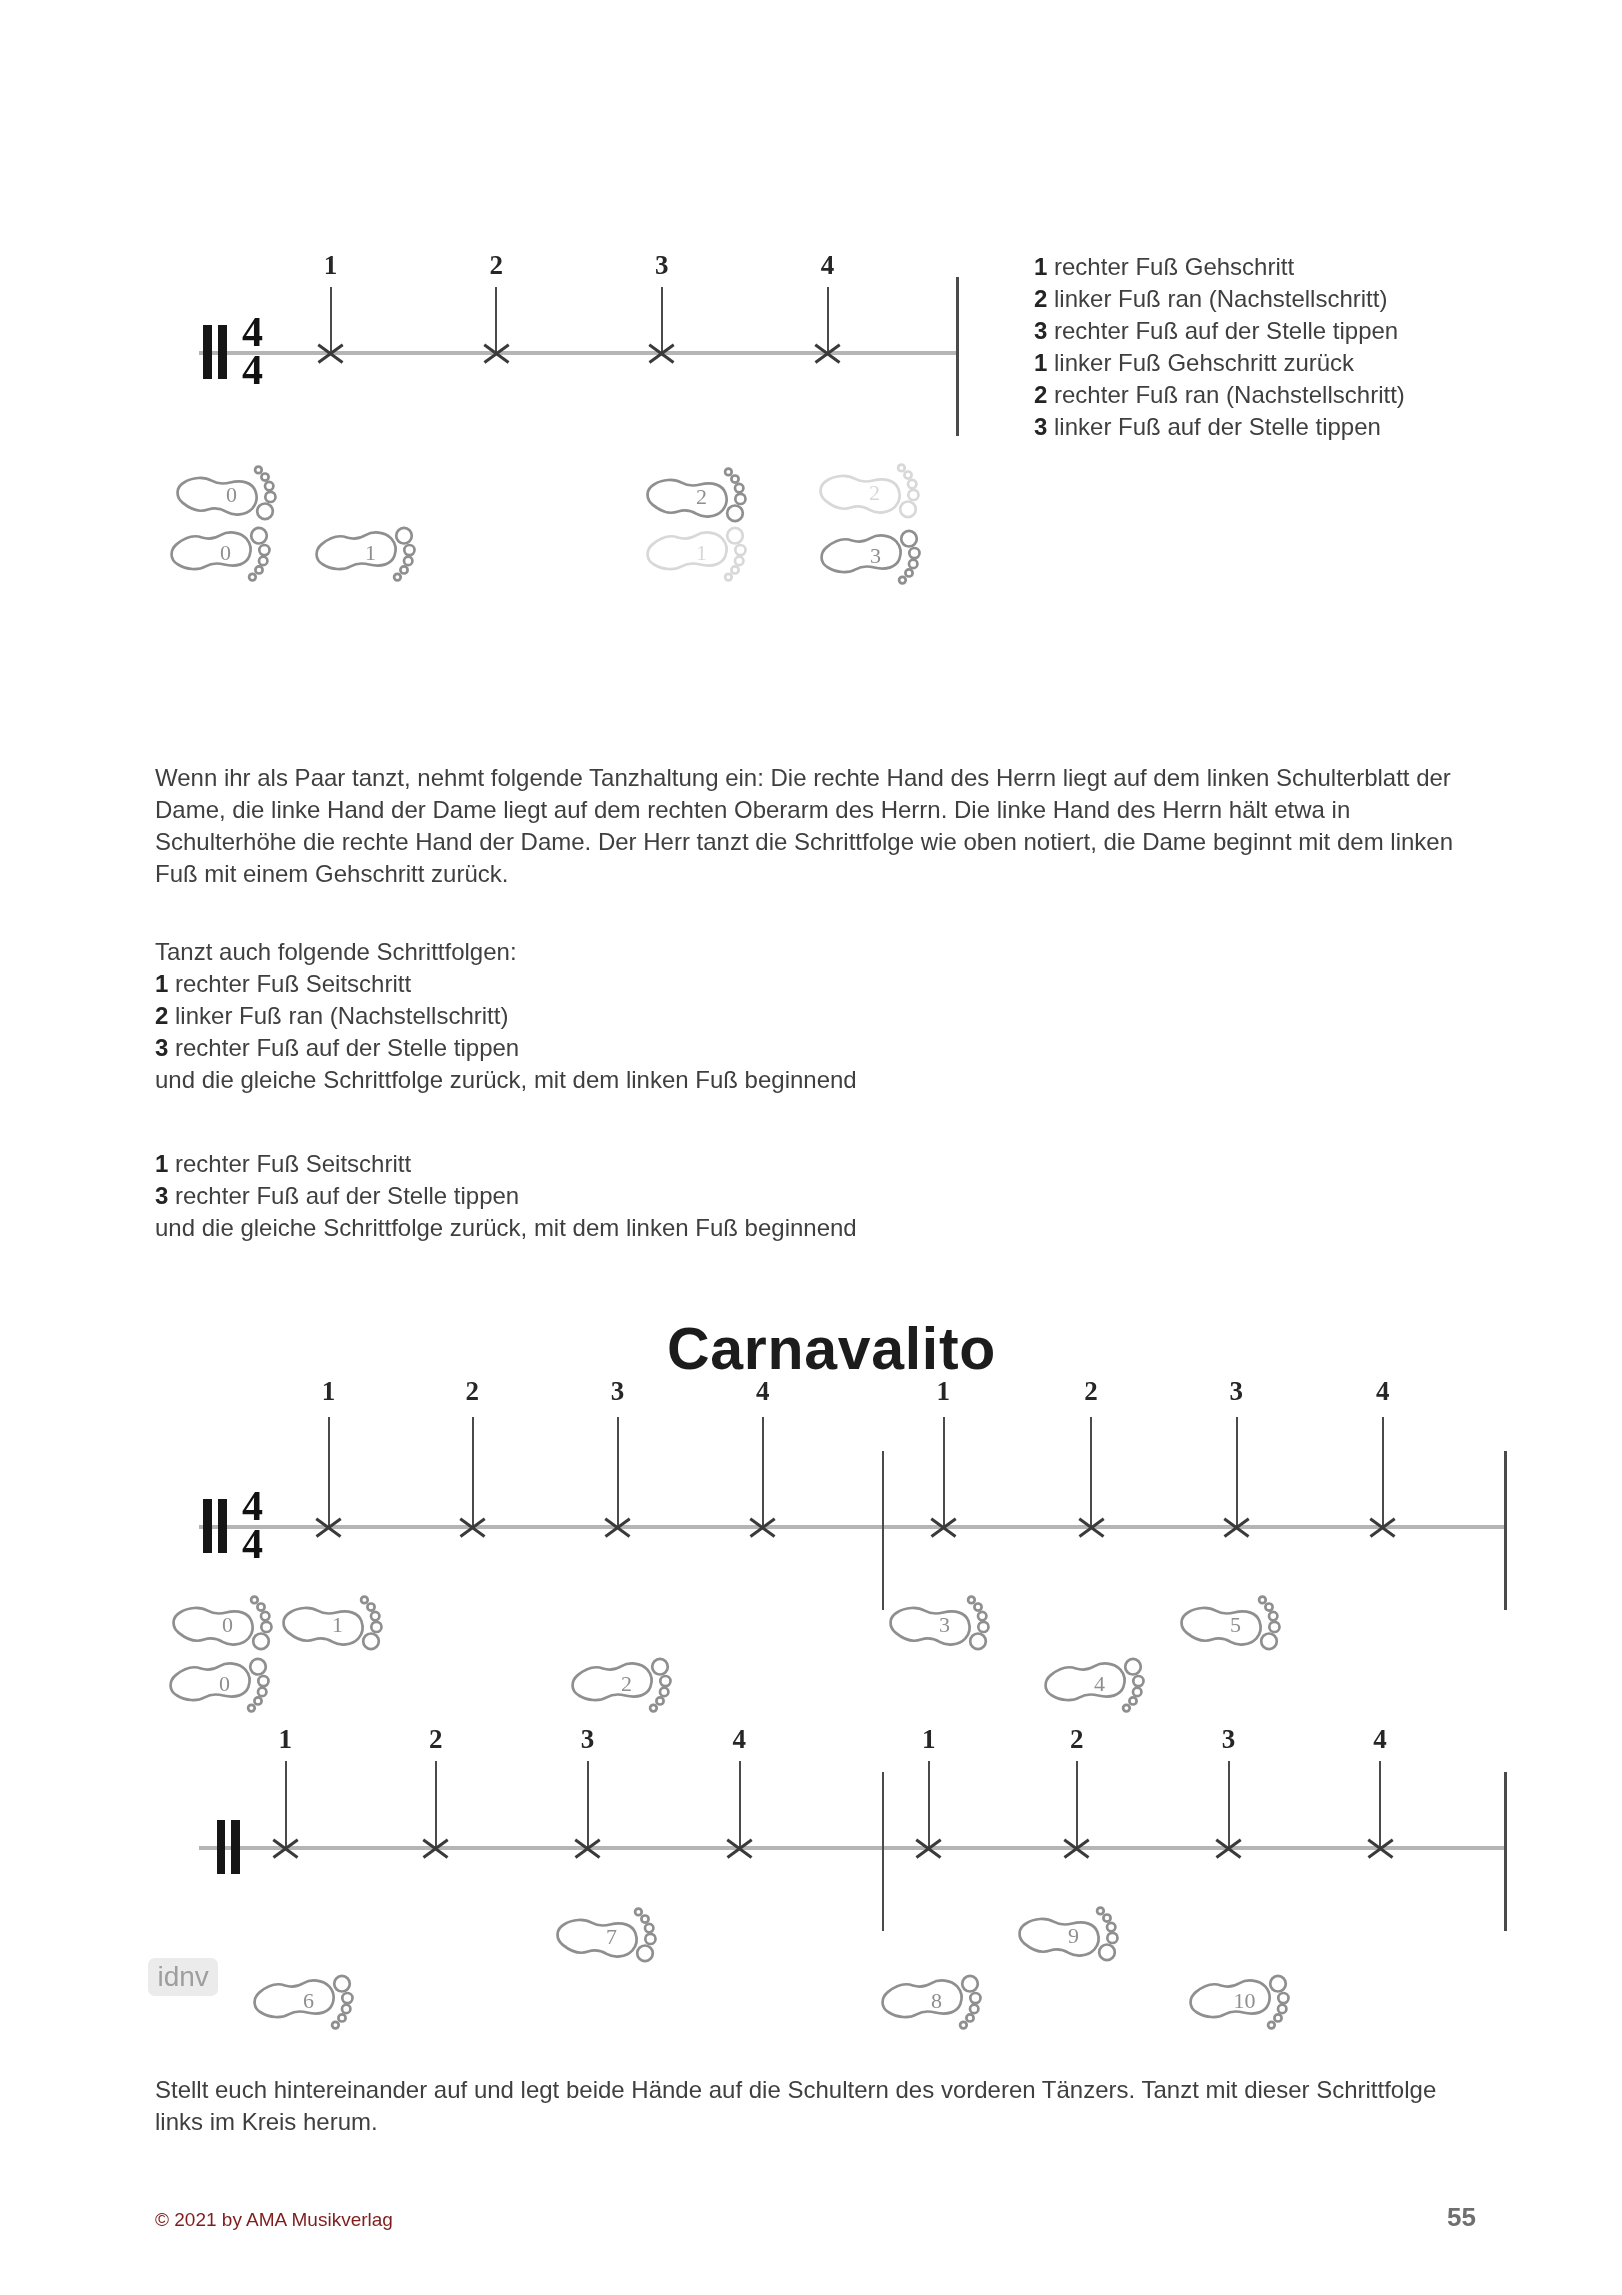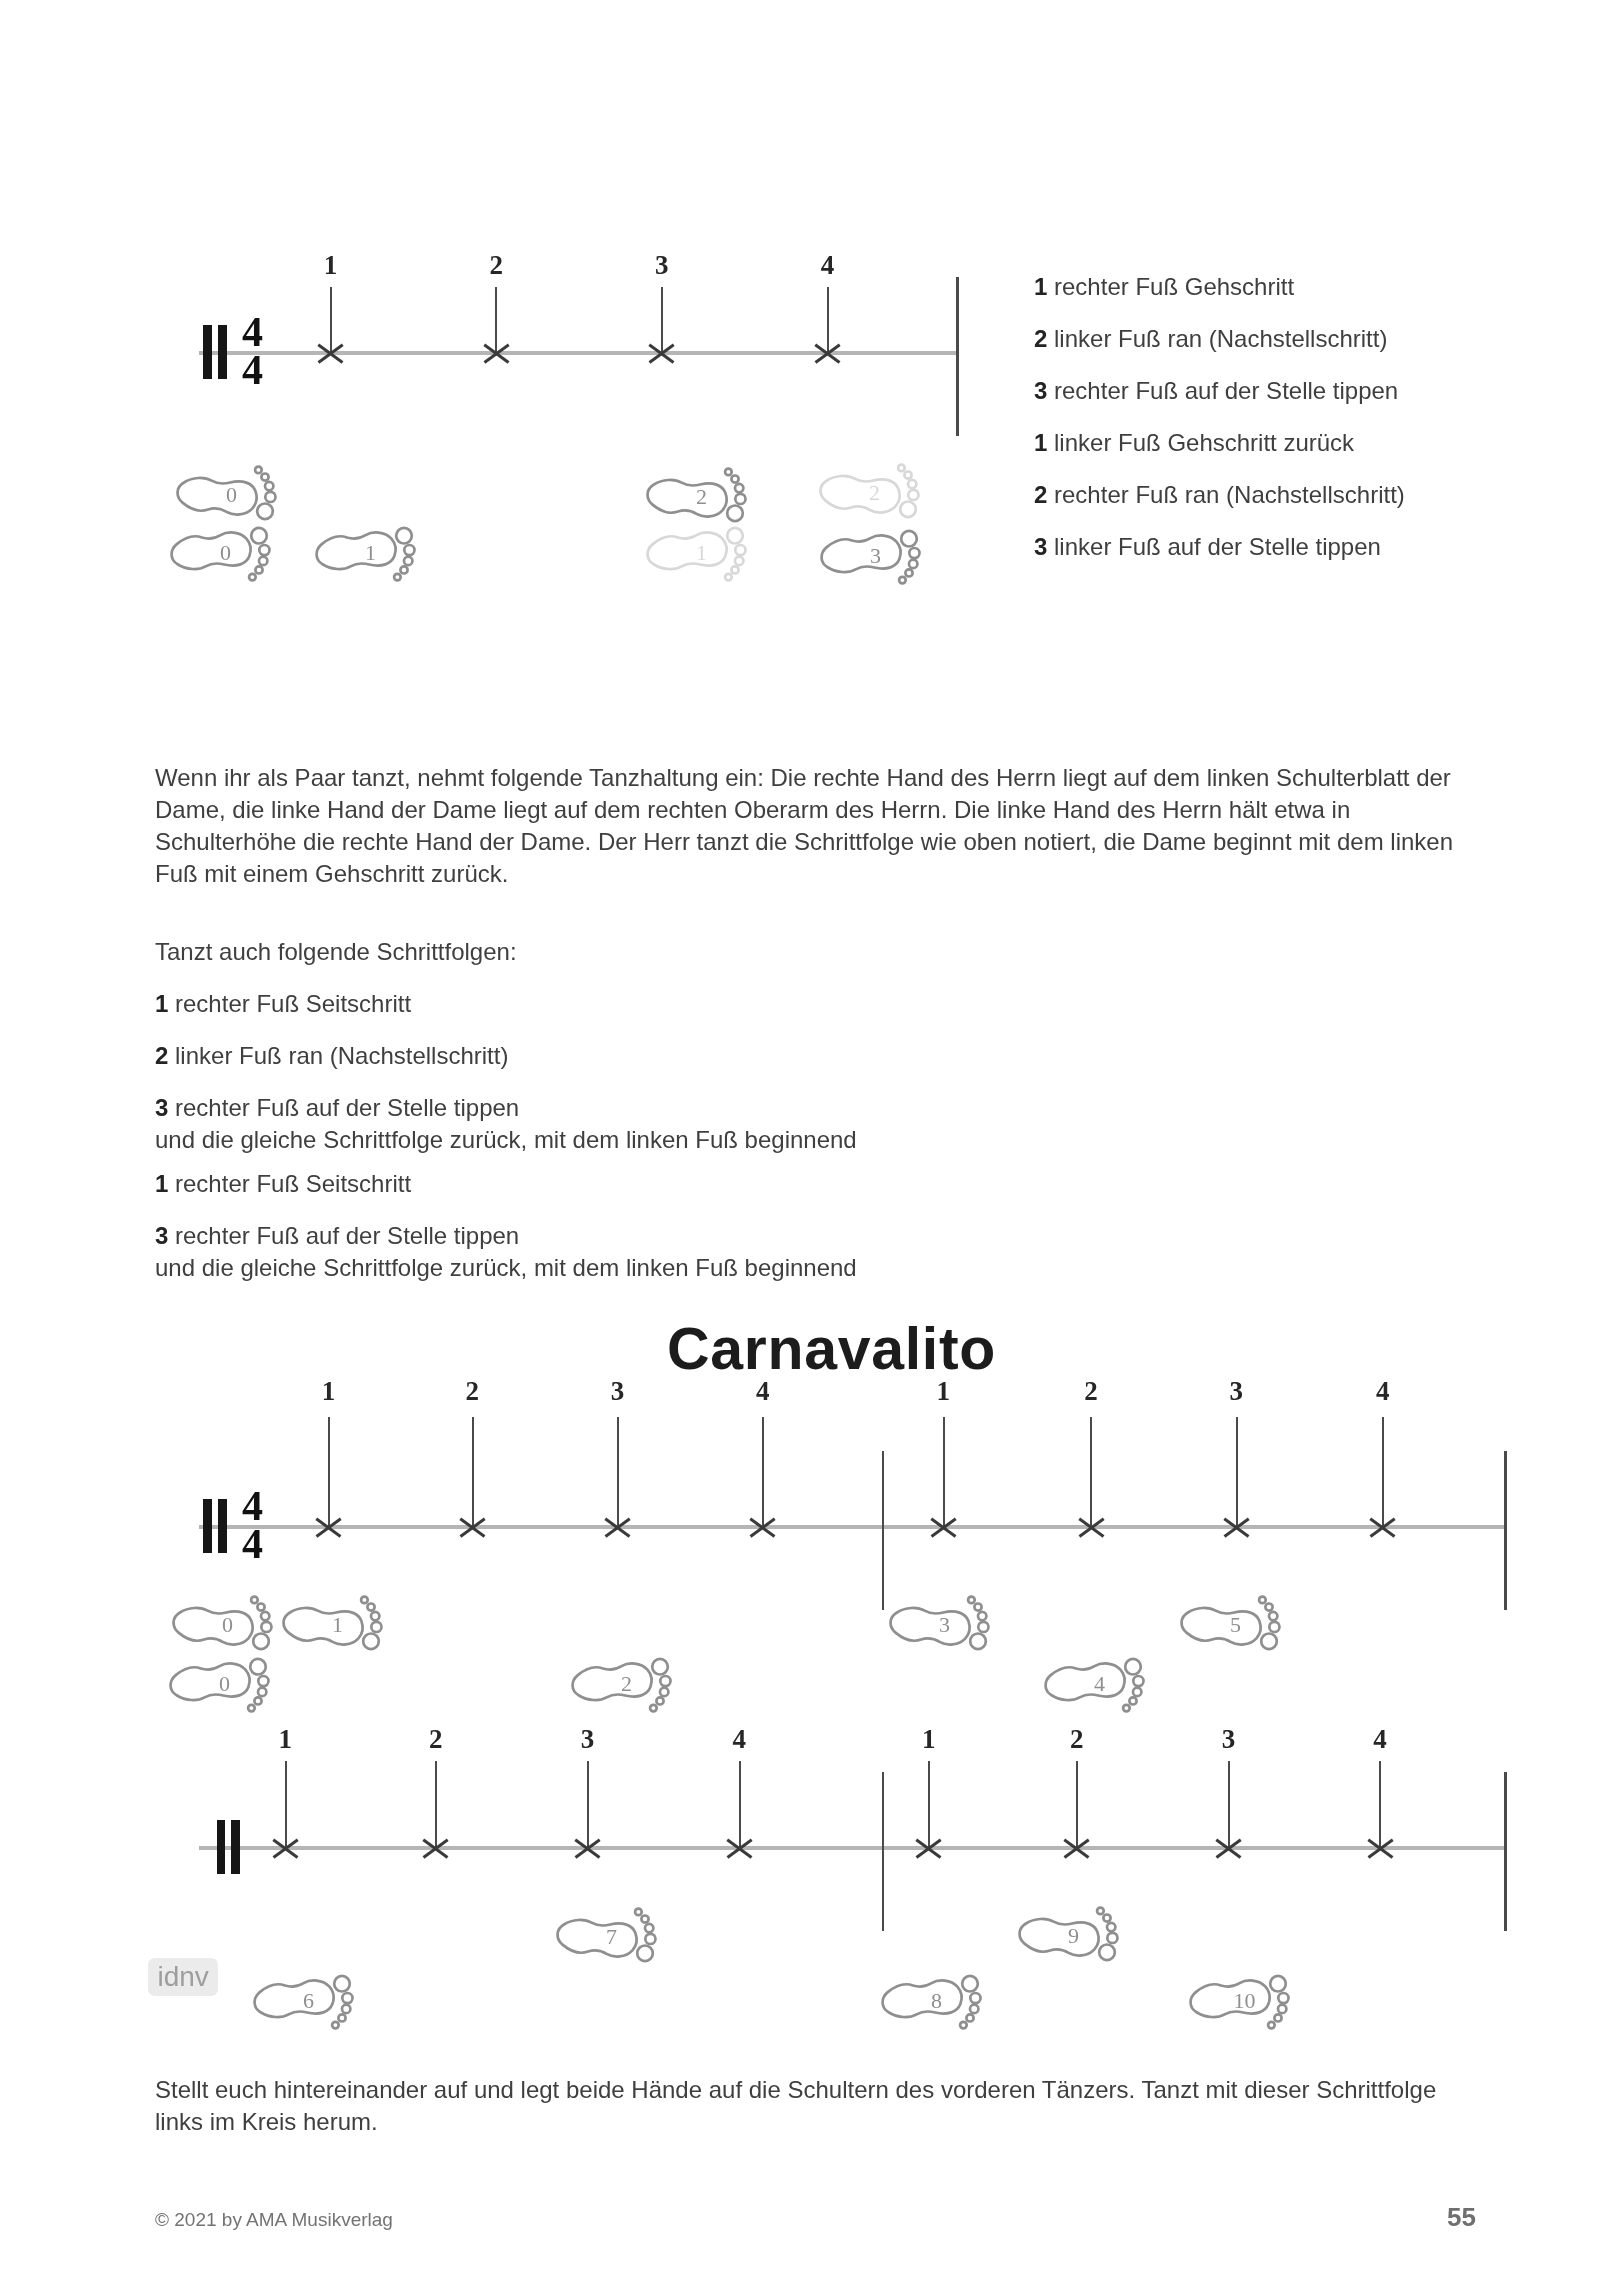"1 rechter Fuß Gehschritt" .step { margin-top: 20px -> none }
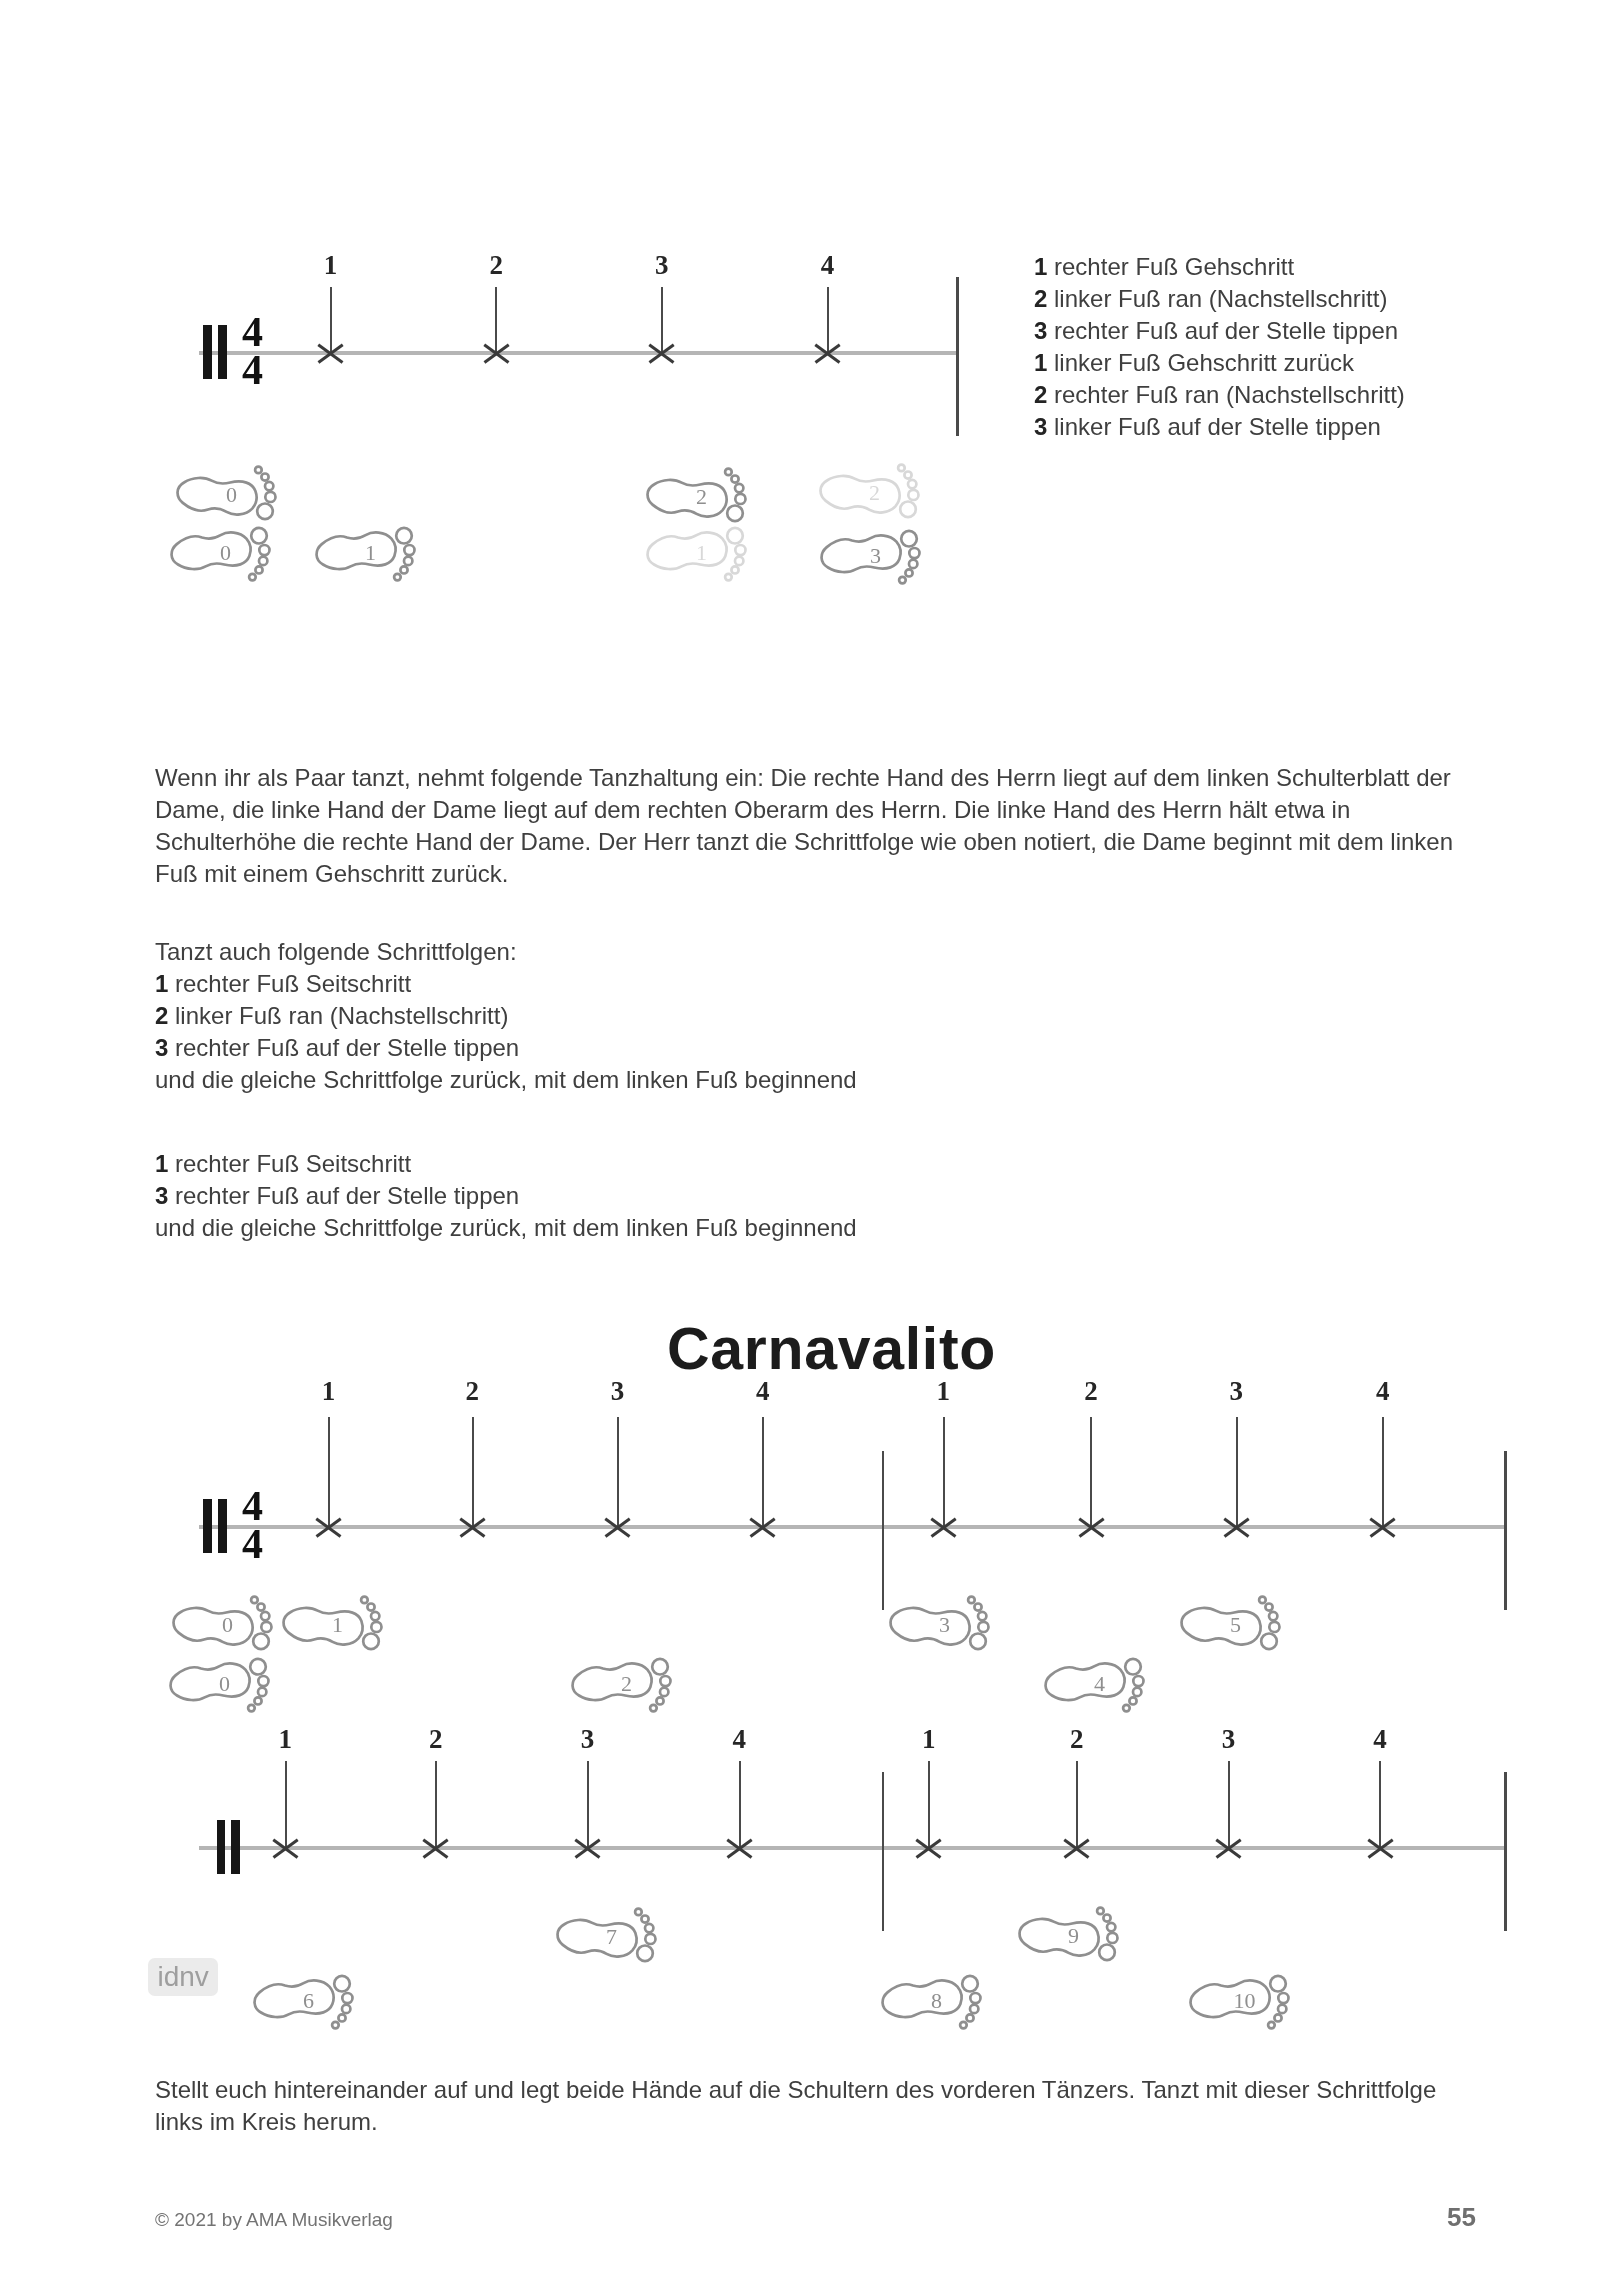"© 2021 by AMA Musikverlag" .footer-left { color: #737373 -> #7f1d1d }
